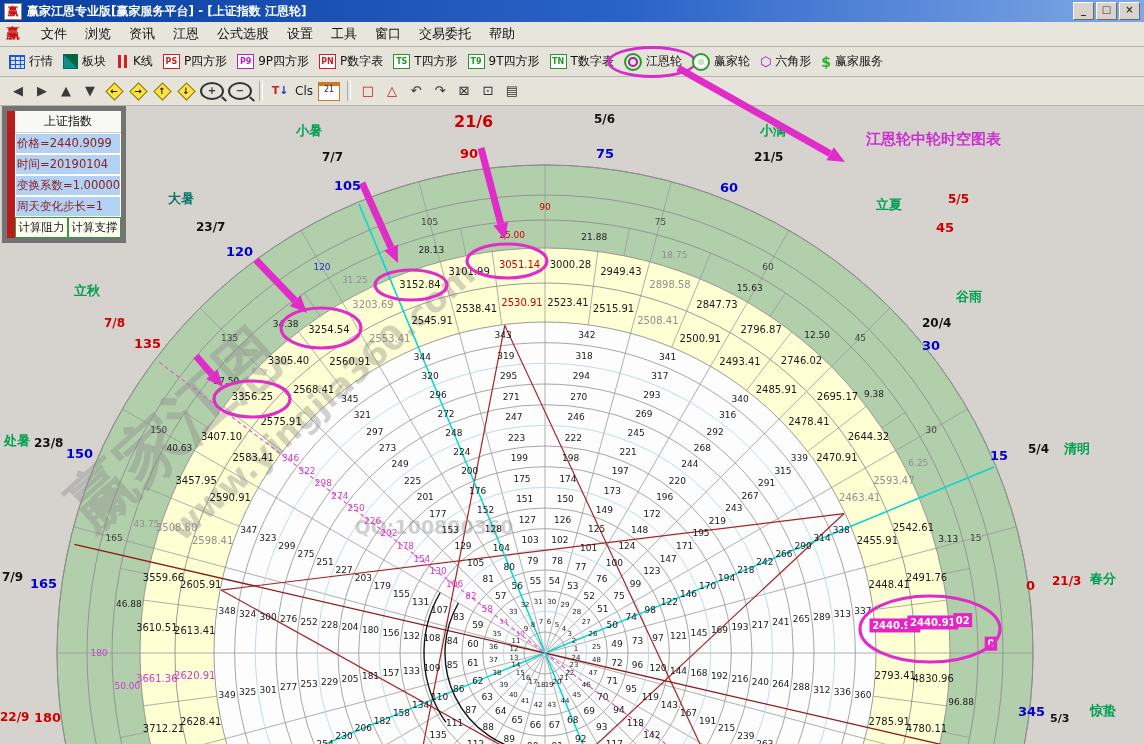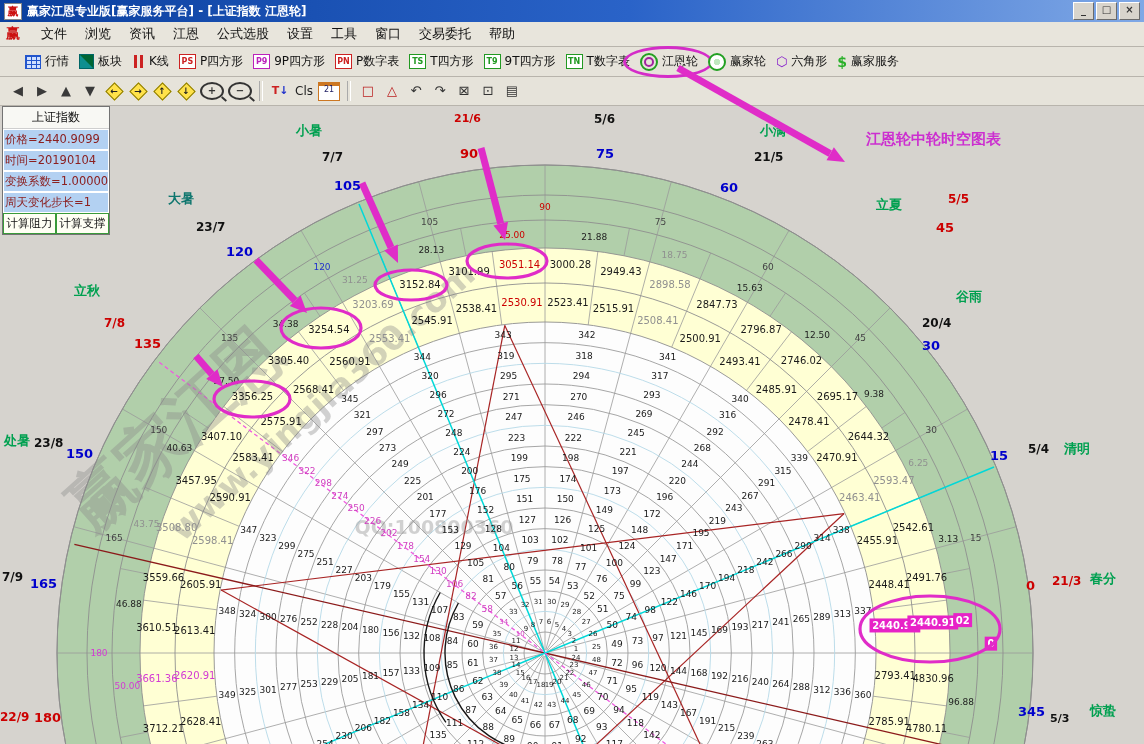"行情" .toolbar1 { padding: 0 20px -> 0 4px }
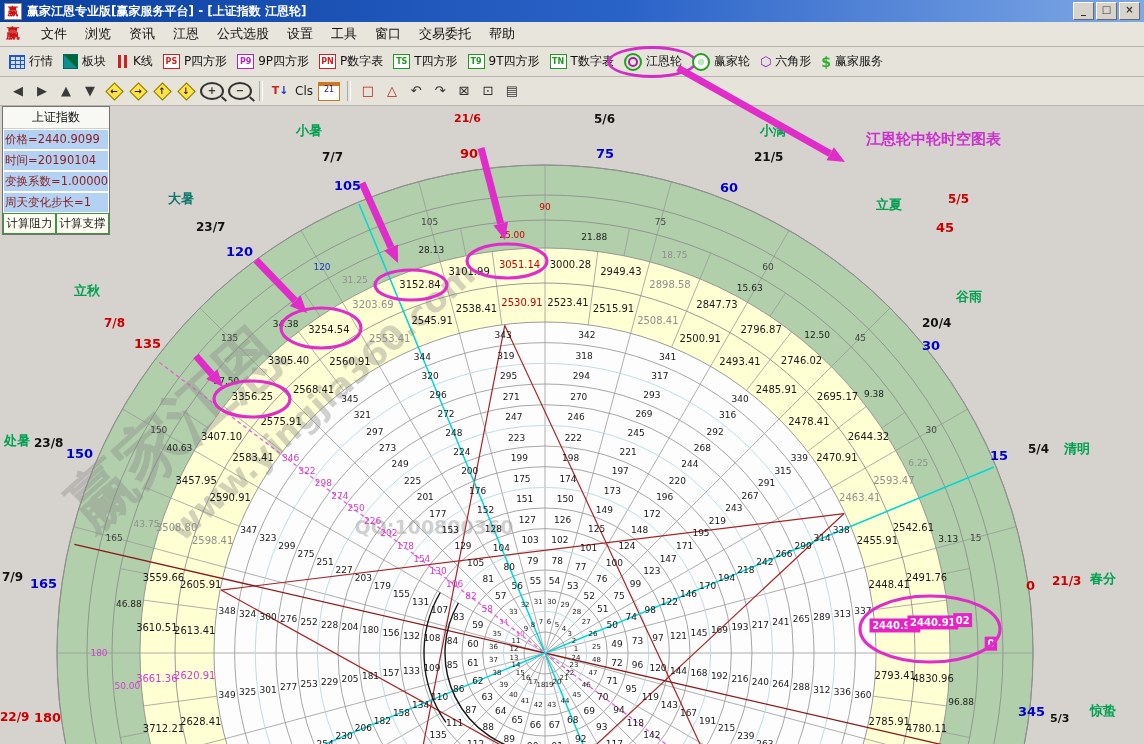"上证指数" #info-panel { border: 1px solid #737373 -> 5px solid #737373; padding-left: none -> 8px }
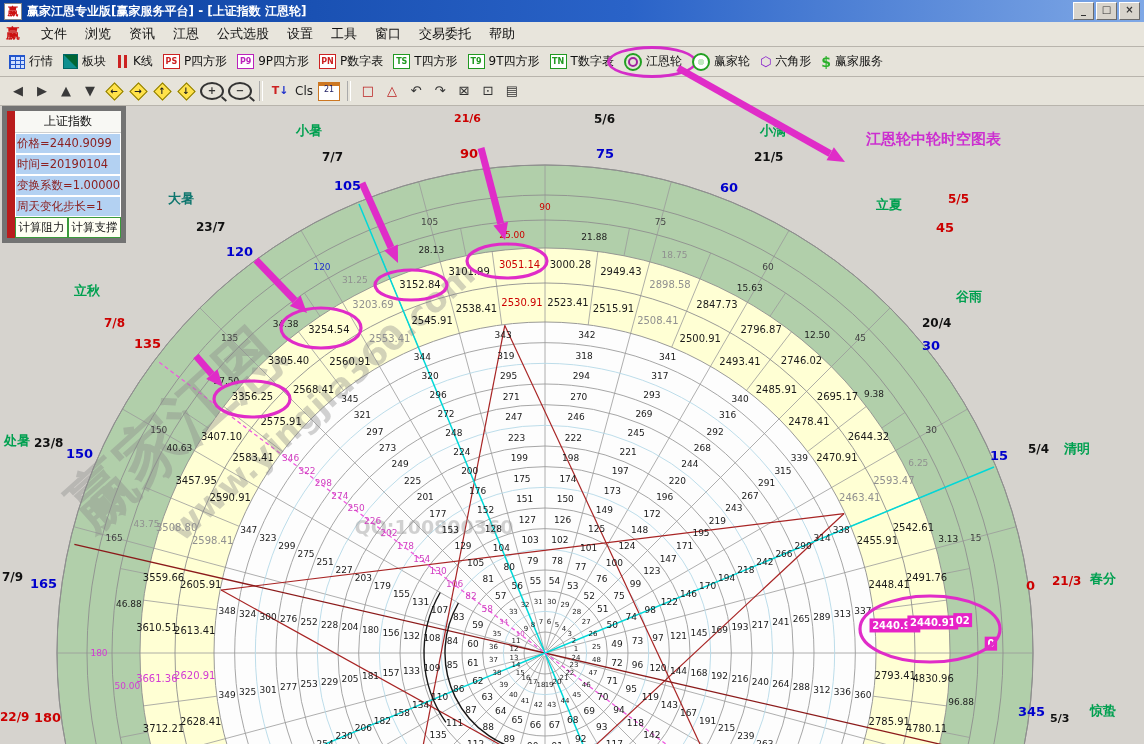"21/6" div.out-label { font-size: 11px -> 16px }
